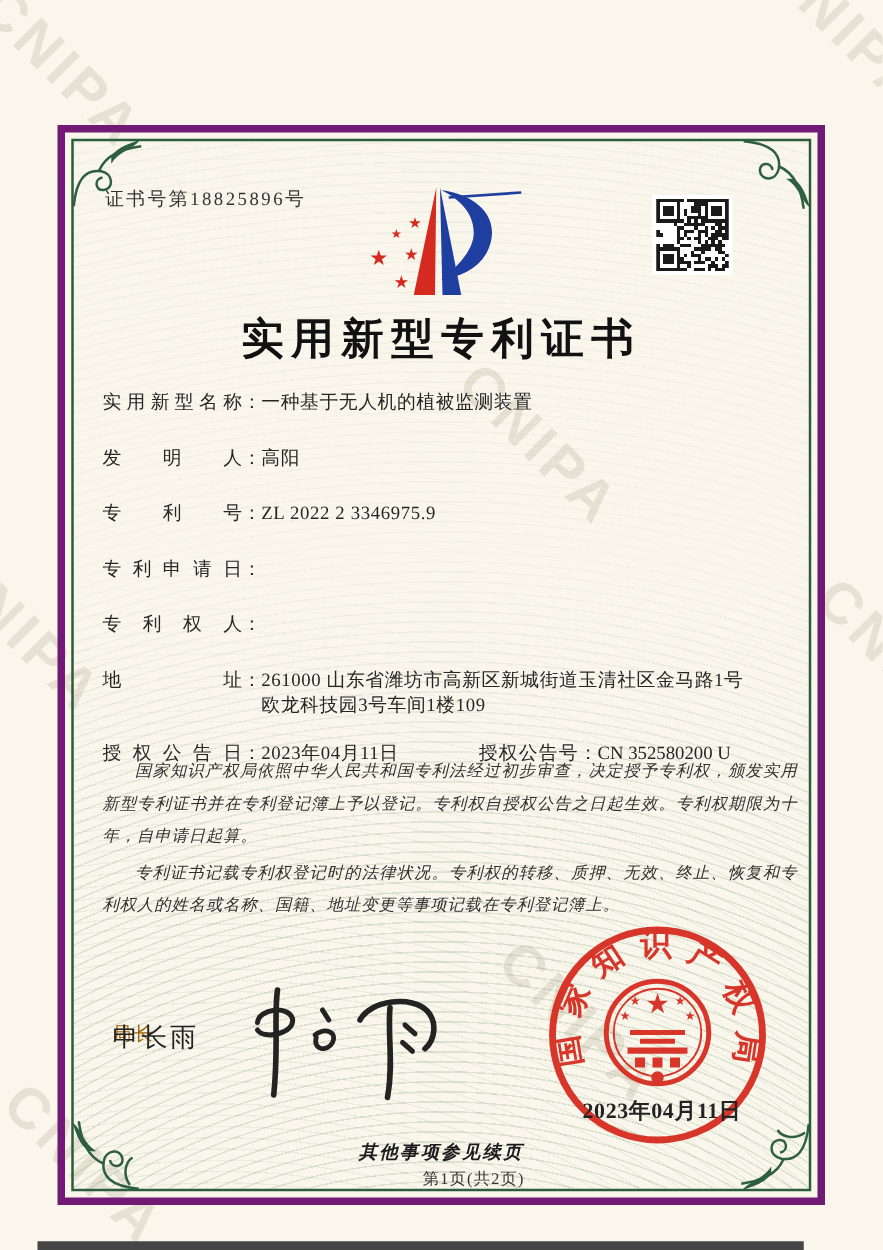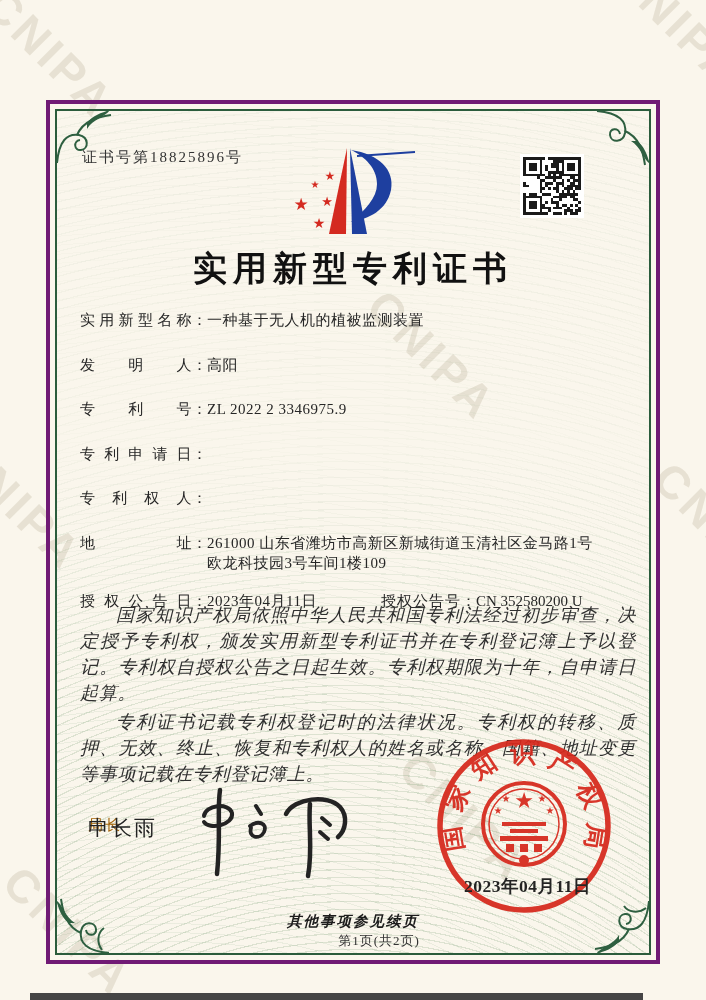"证书号第18825896号" .frame { border: 4px solid #701a75 -> 6px solid #701a75 }
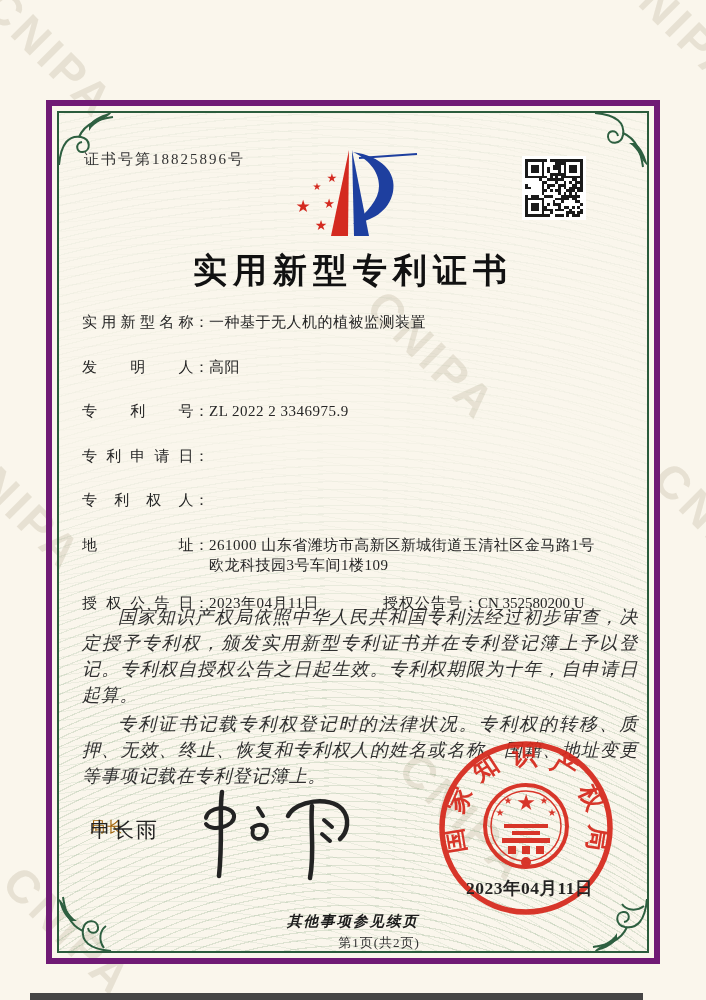"国家知识产权局依照中华人民共和国专利法经过初步审查，决定授予专利权，颁发实用新型" .paras { font-size: 18px -> 13px }
